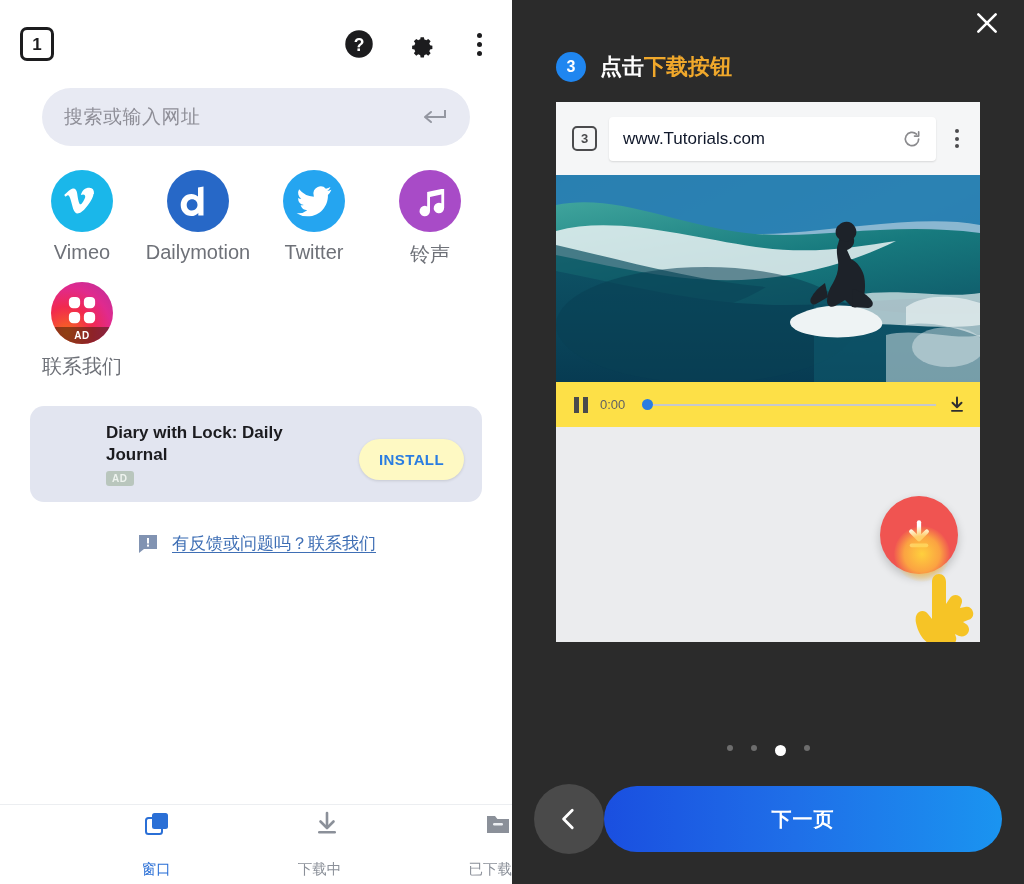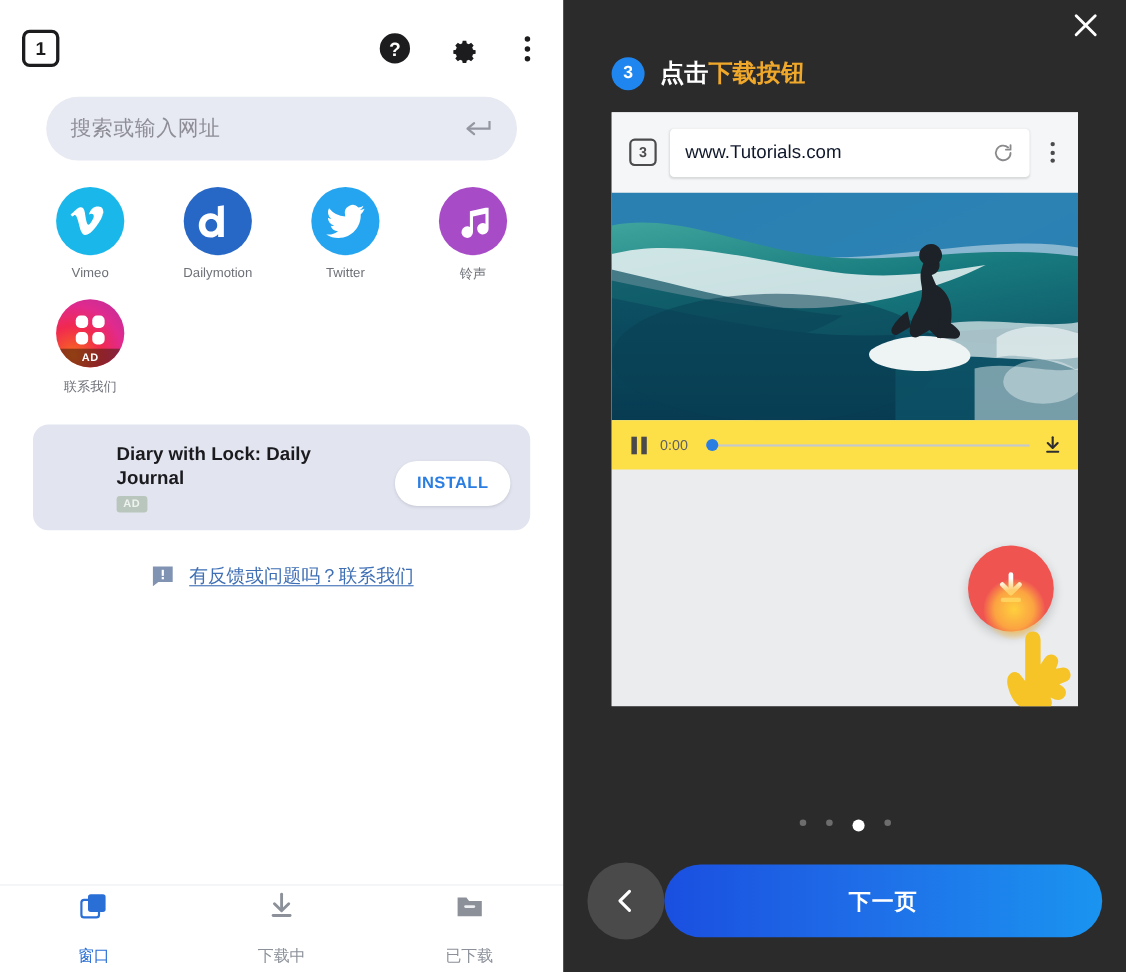"Vimeo" .sc-label { font-size: 12px -> 20px }
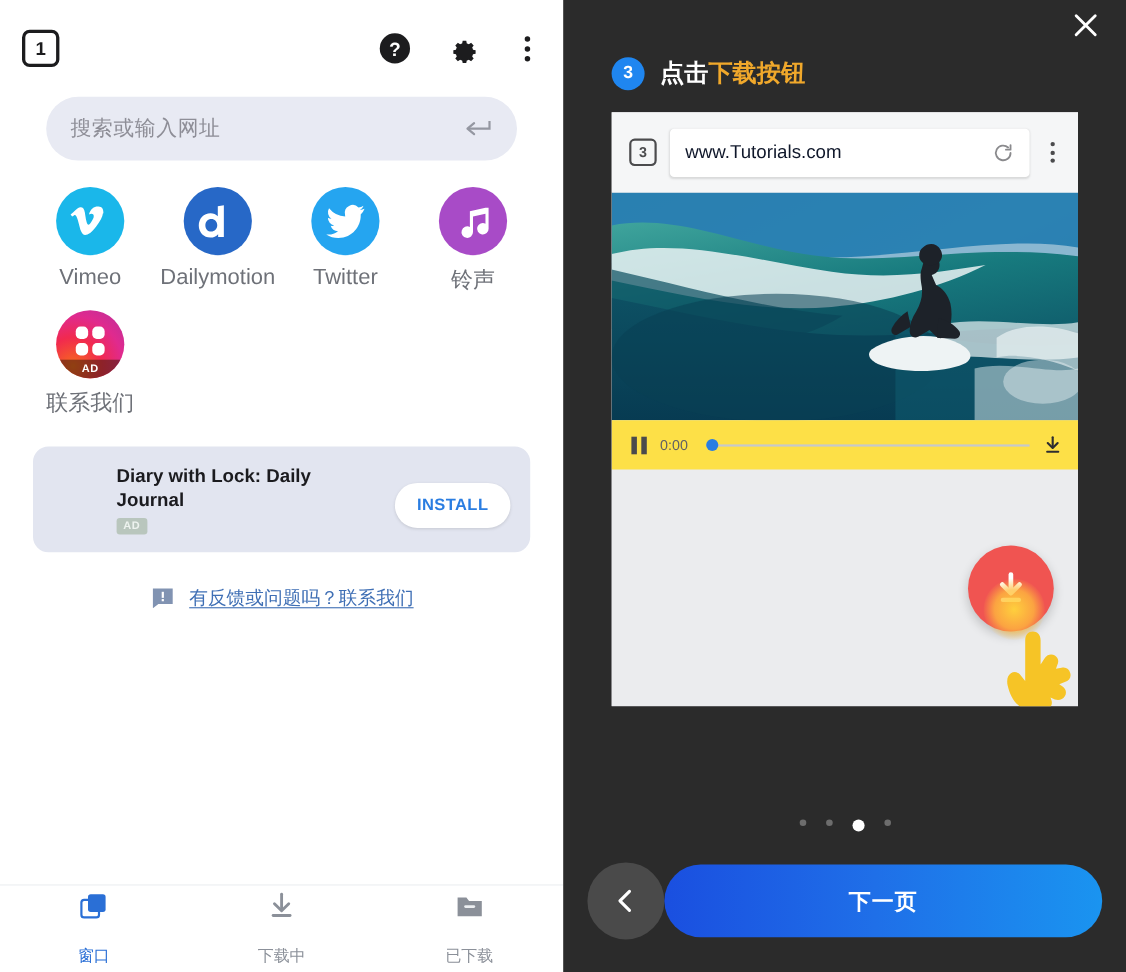"INSTALL" .install-btn { background: #ffffff -> #fef9c3 }
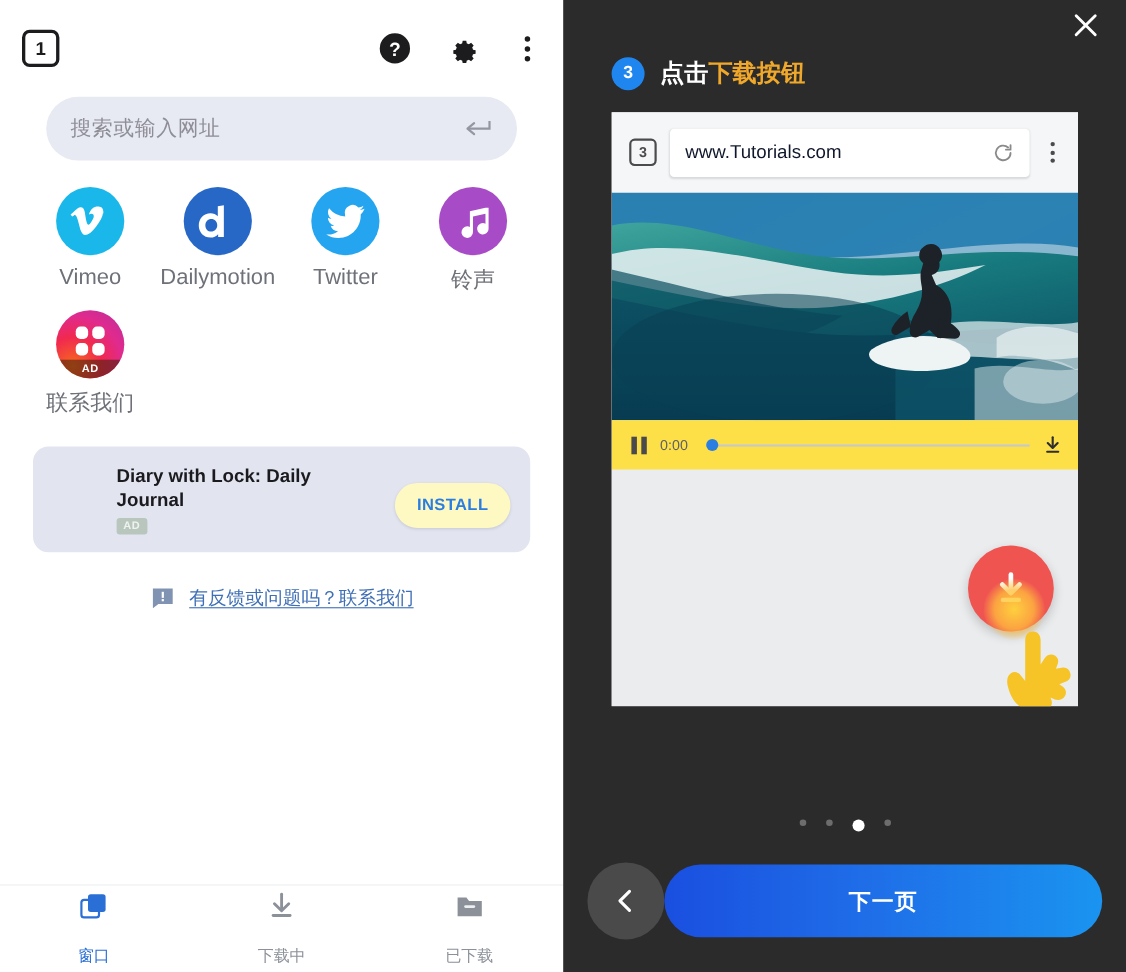"窗口" .nav-item { align-items: center -> flex-end }
